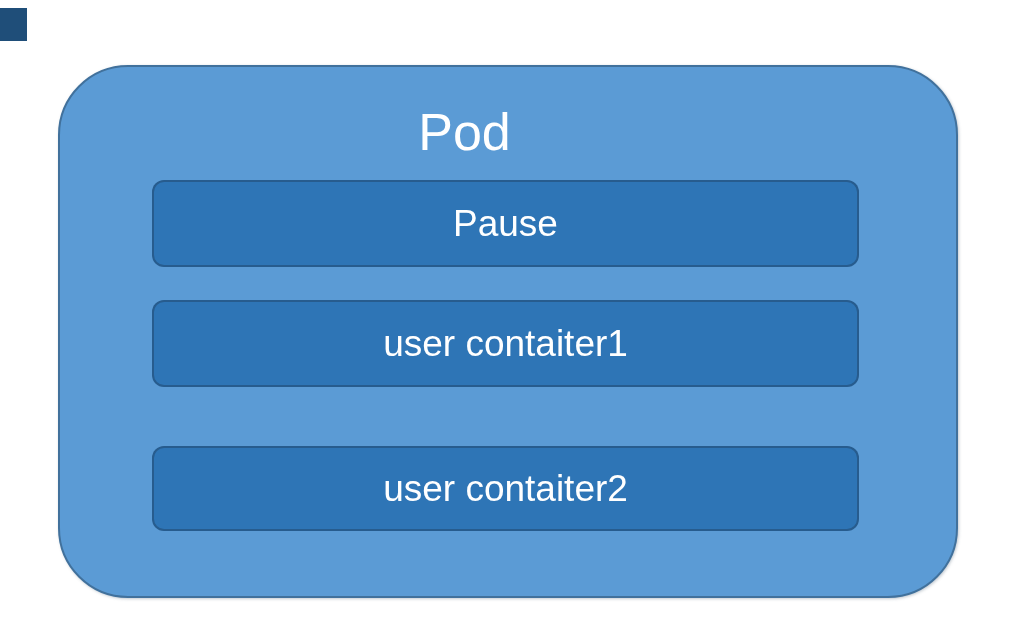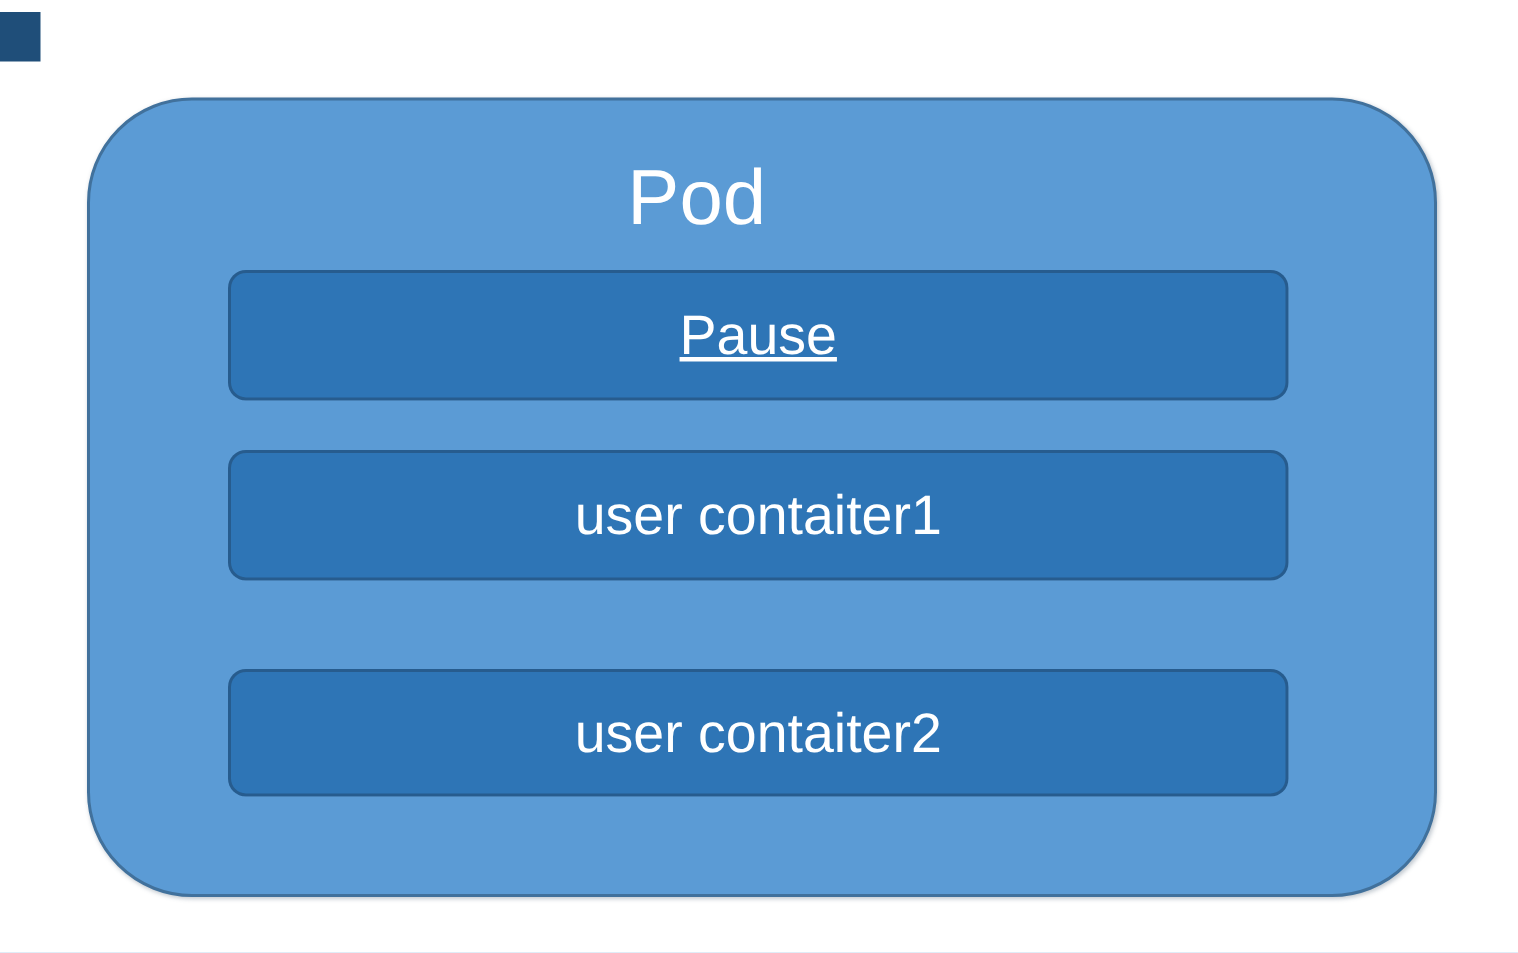"Pause" .bar-0 { text-decoration: underline -> none }
